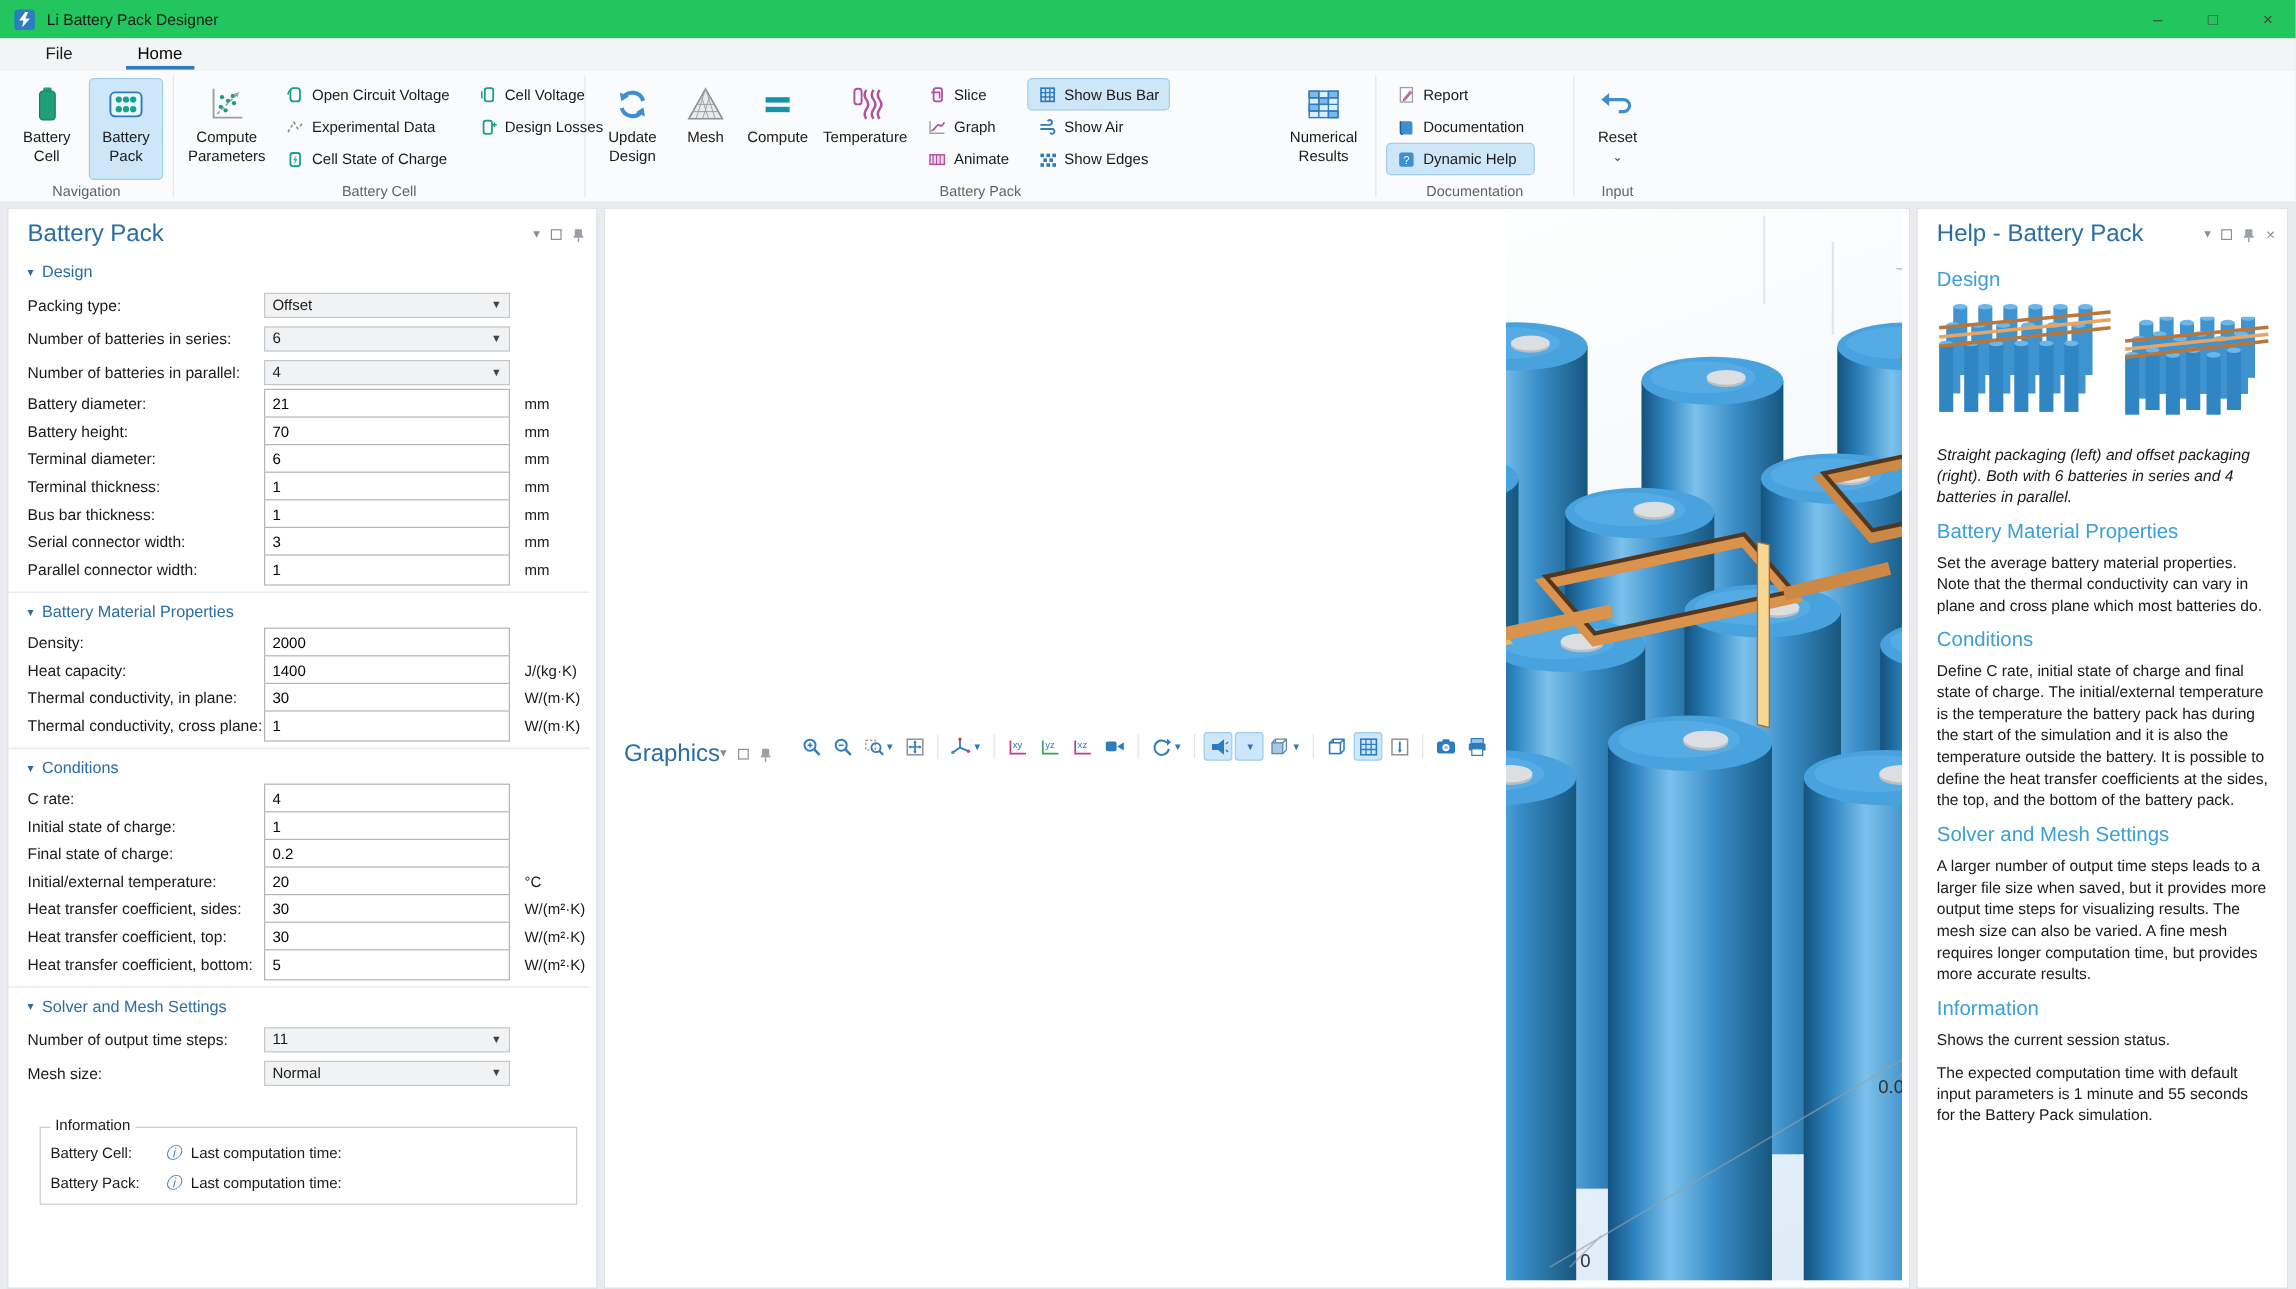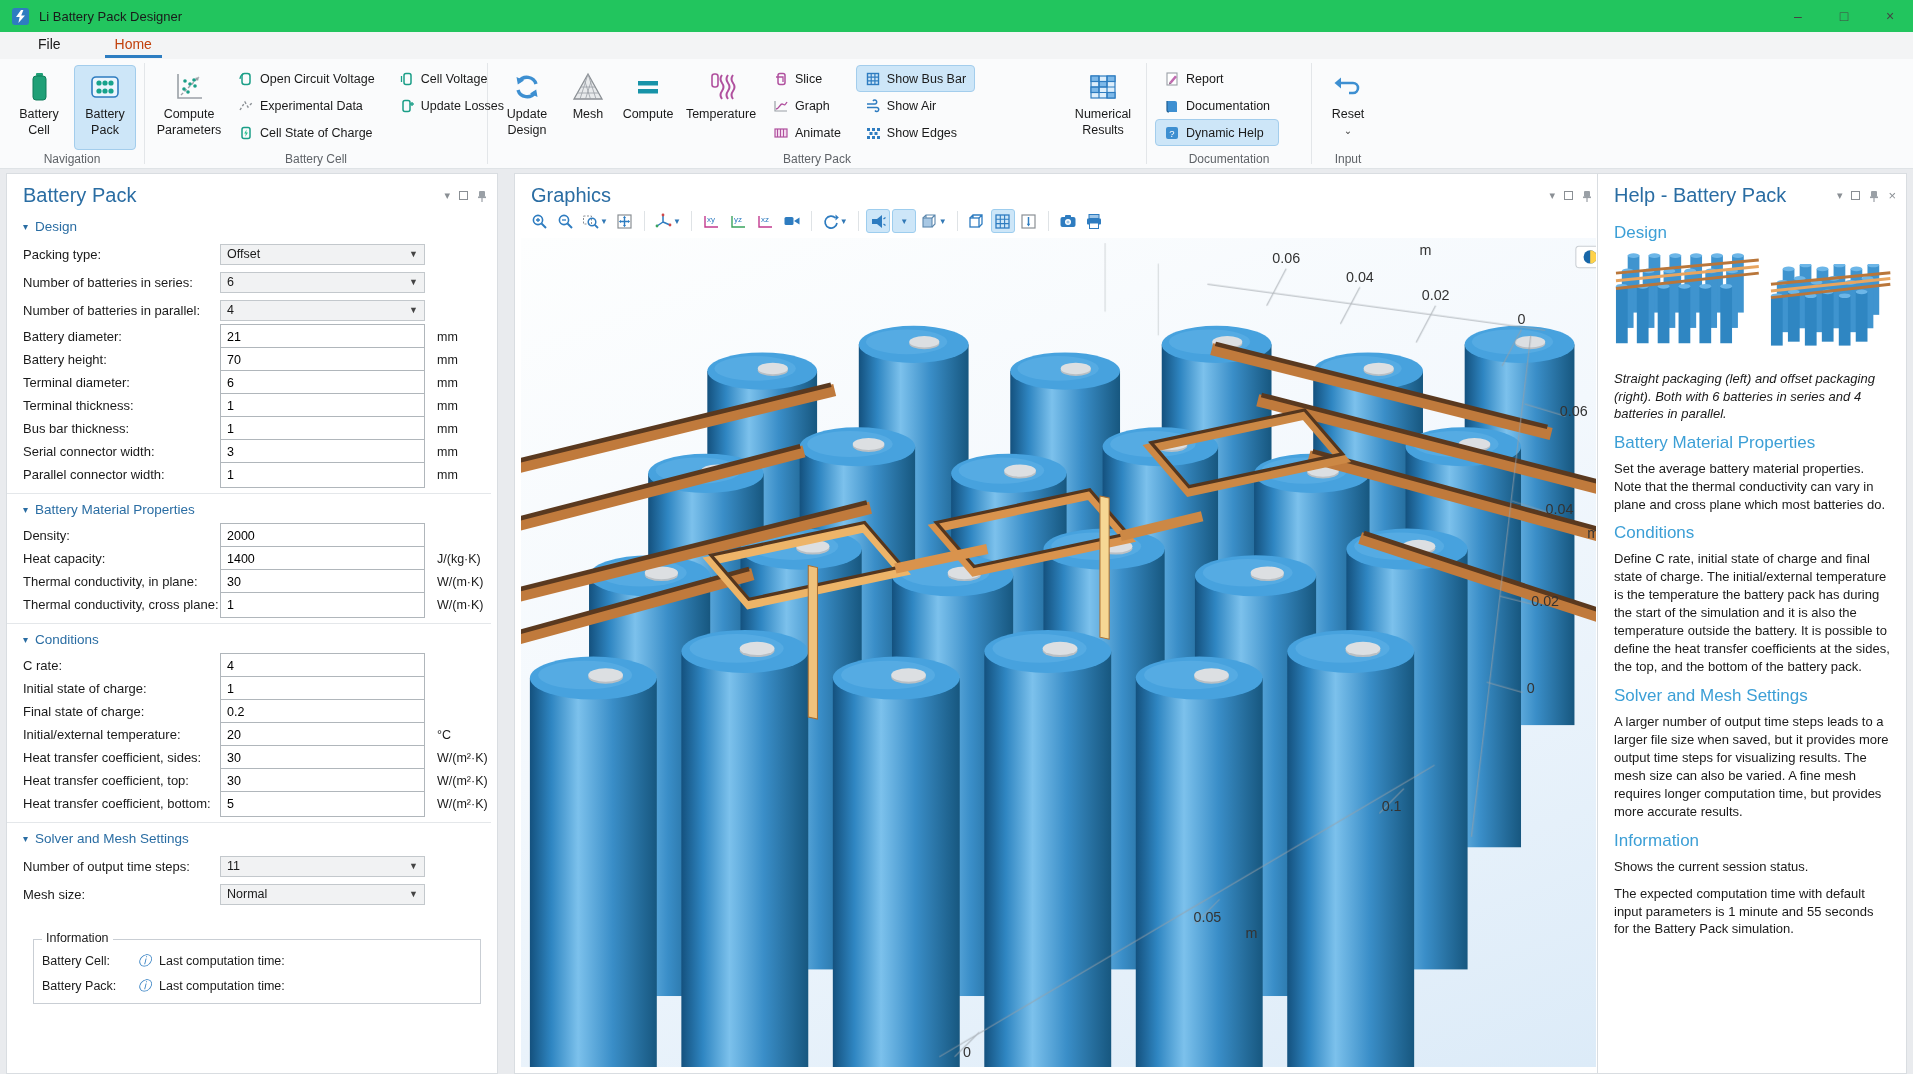"Home" .menu-item.active { color: #c2410c -> #000000 }
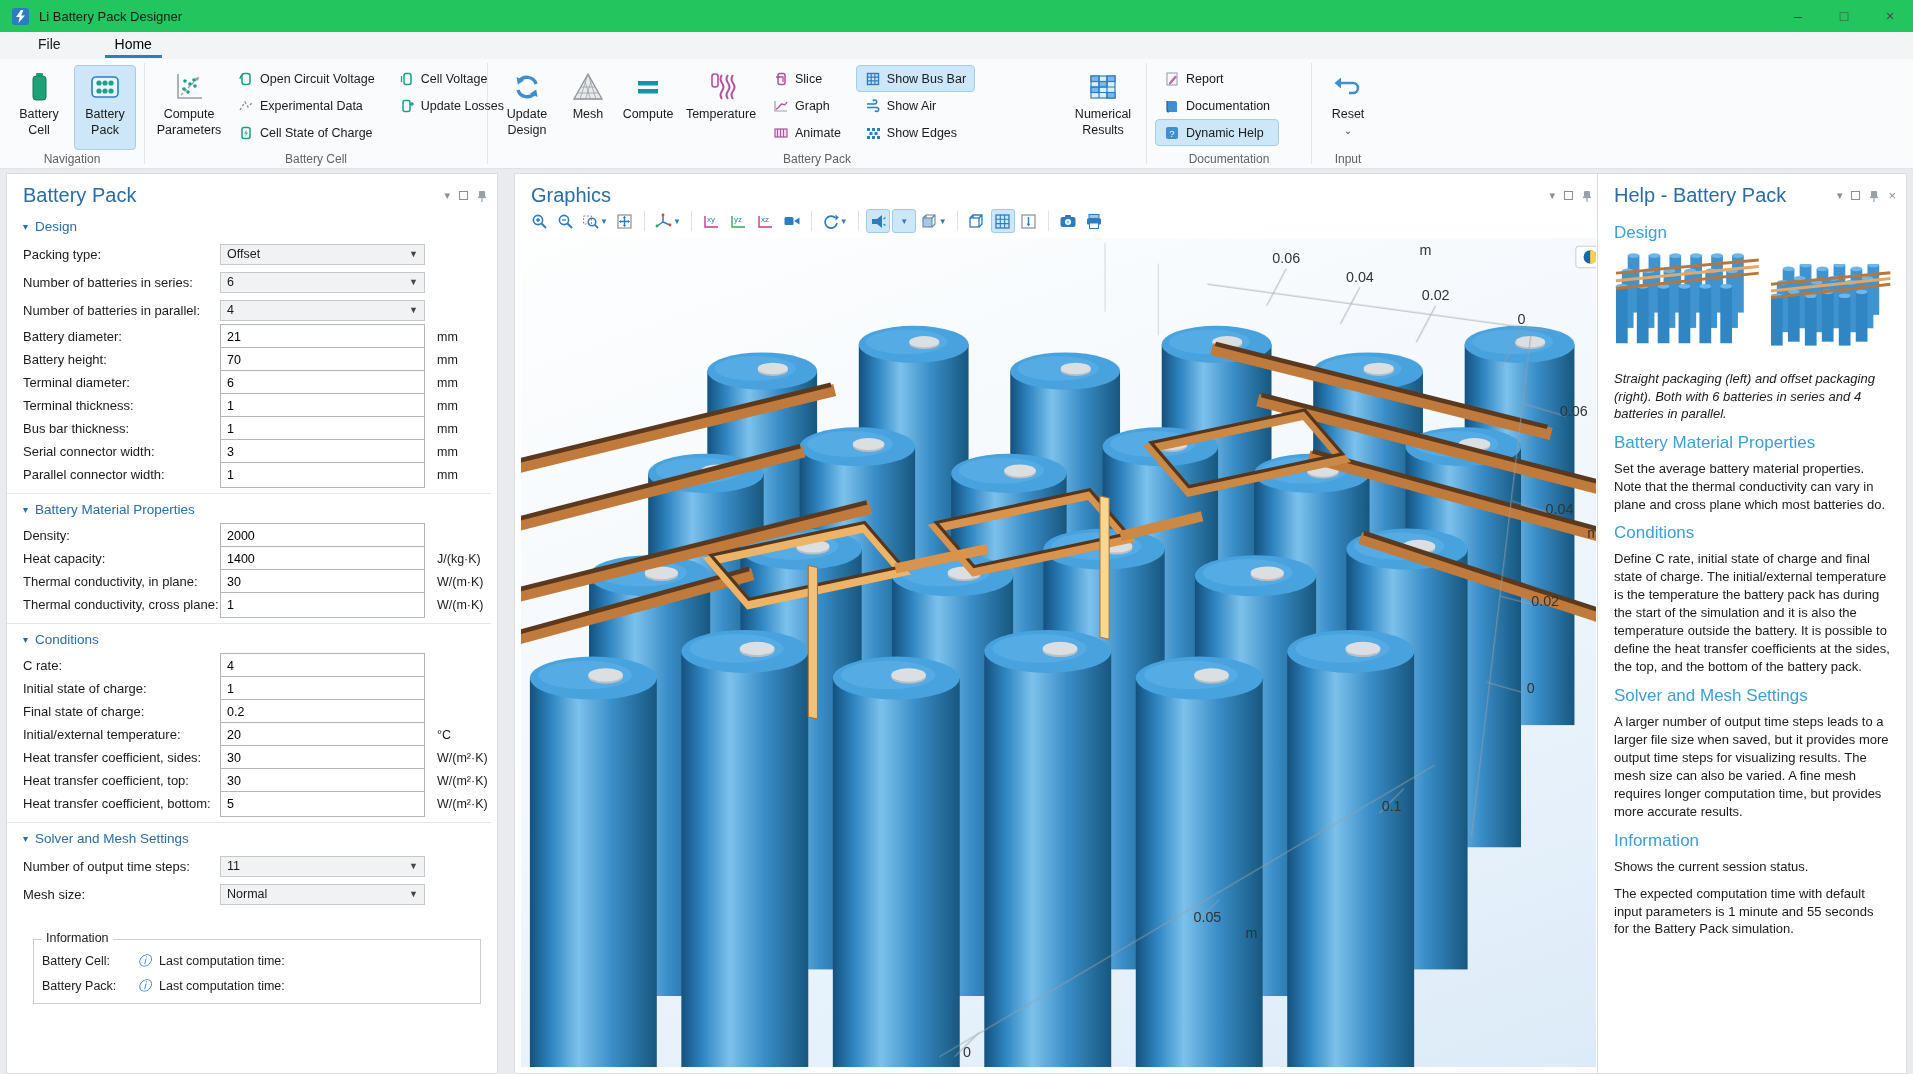"Update Losses" span { text: Update -> Design }
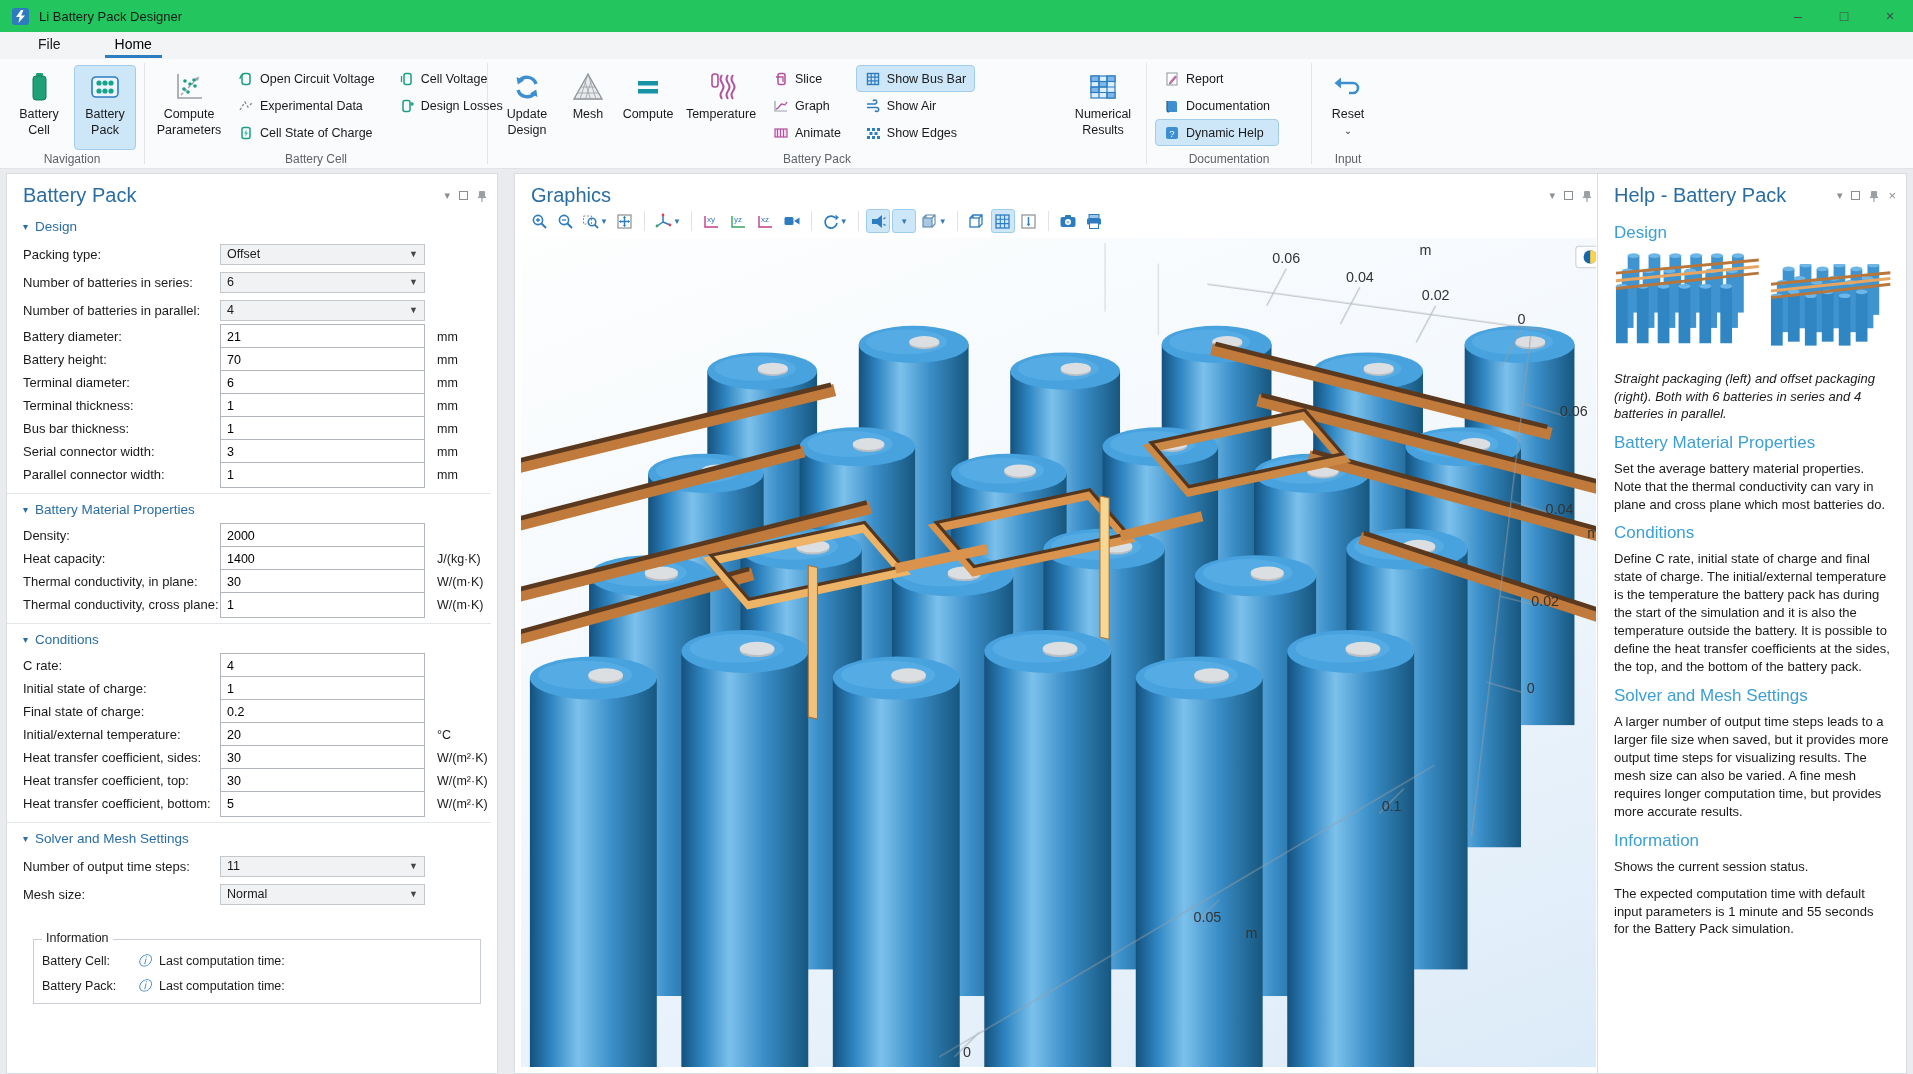"Graphics" #center-panel { flex-direction: column -> none; left: 514px -> 503px }
